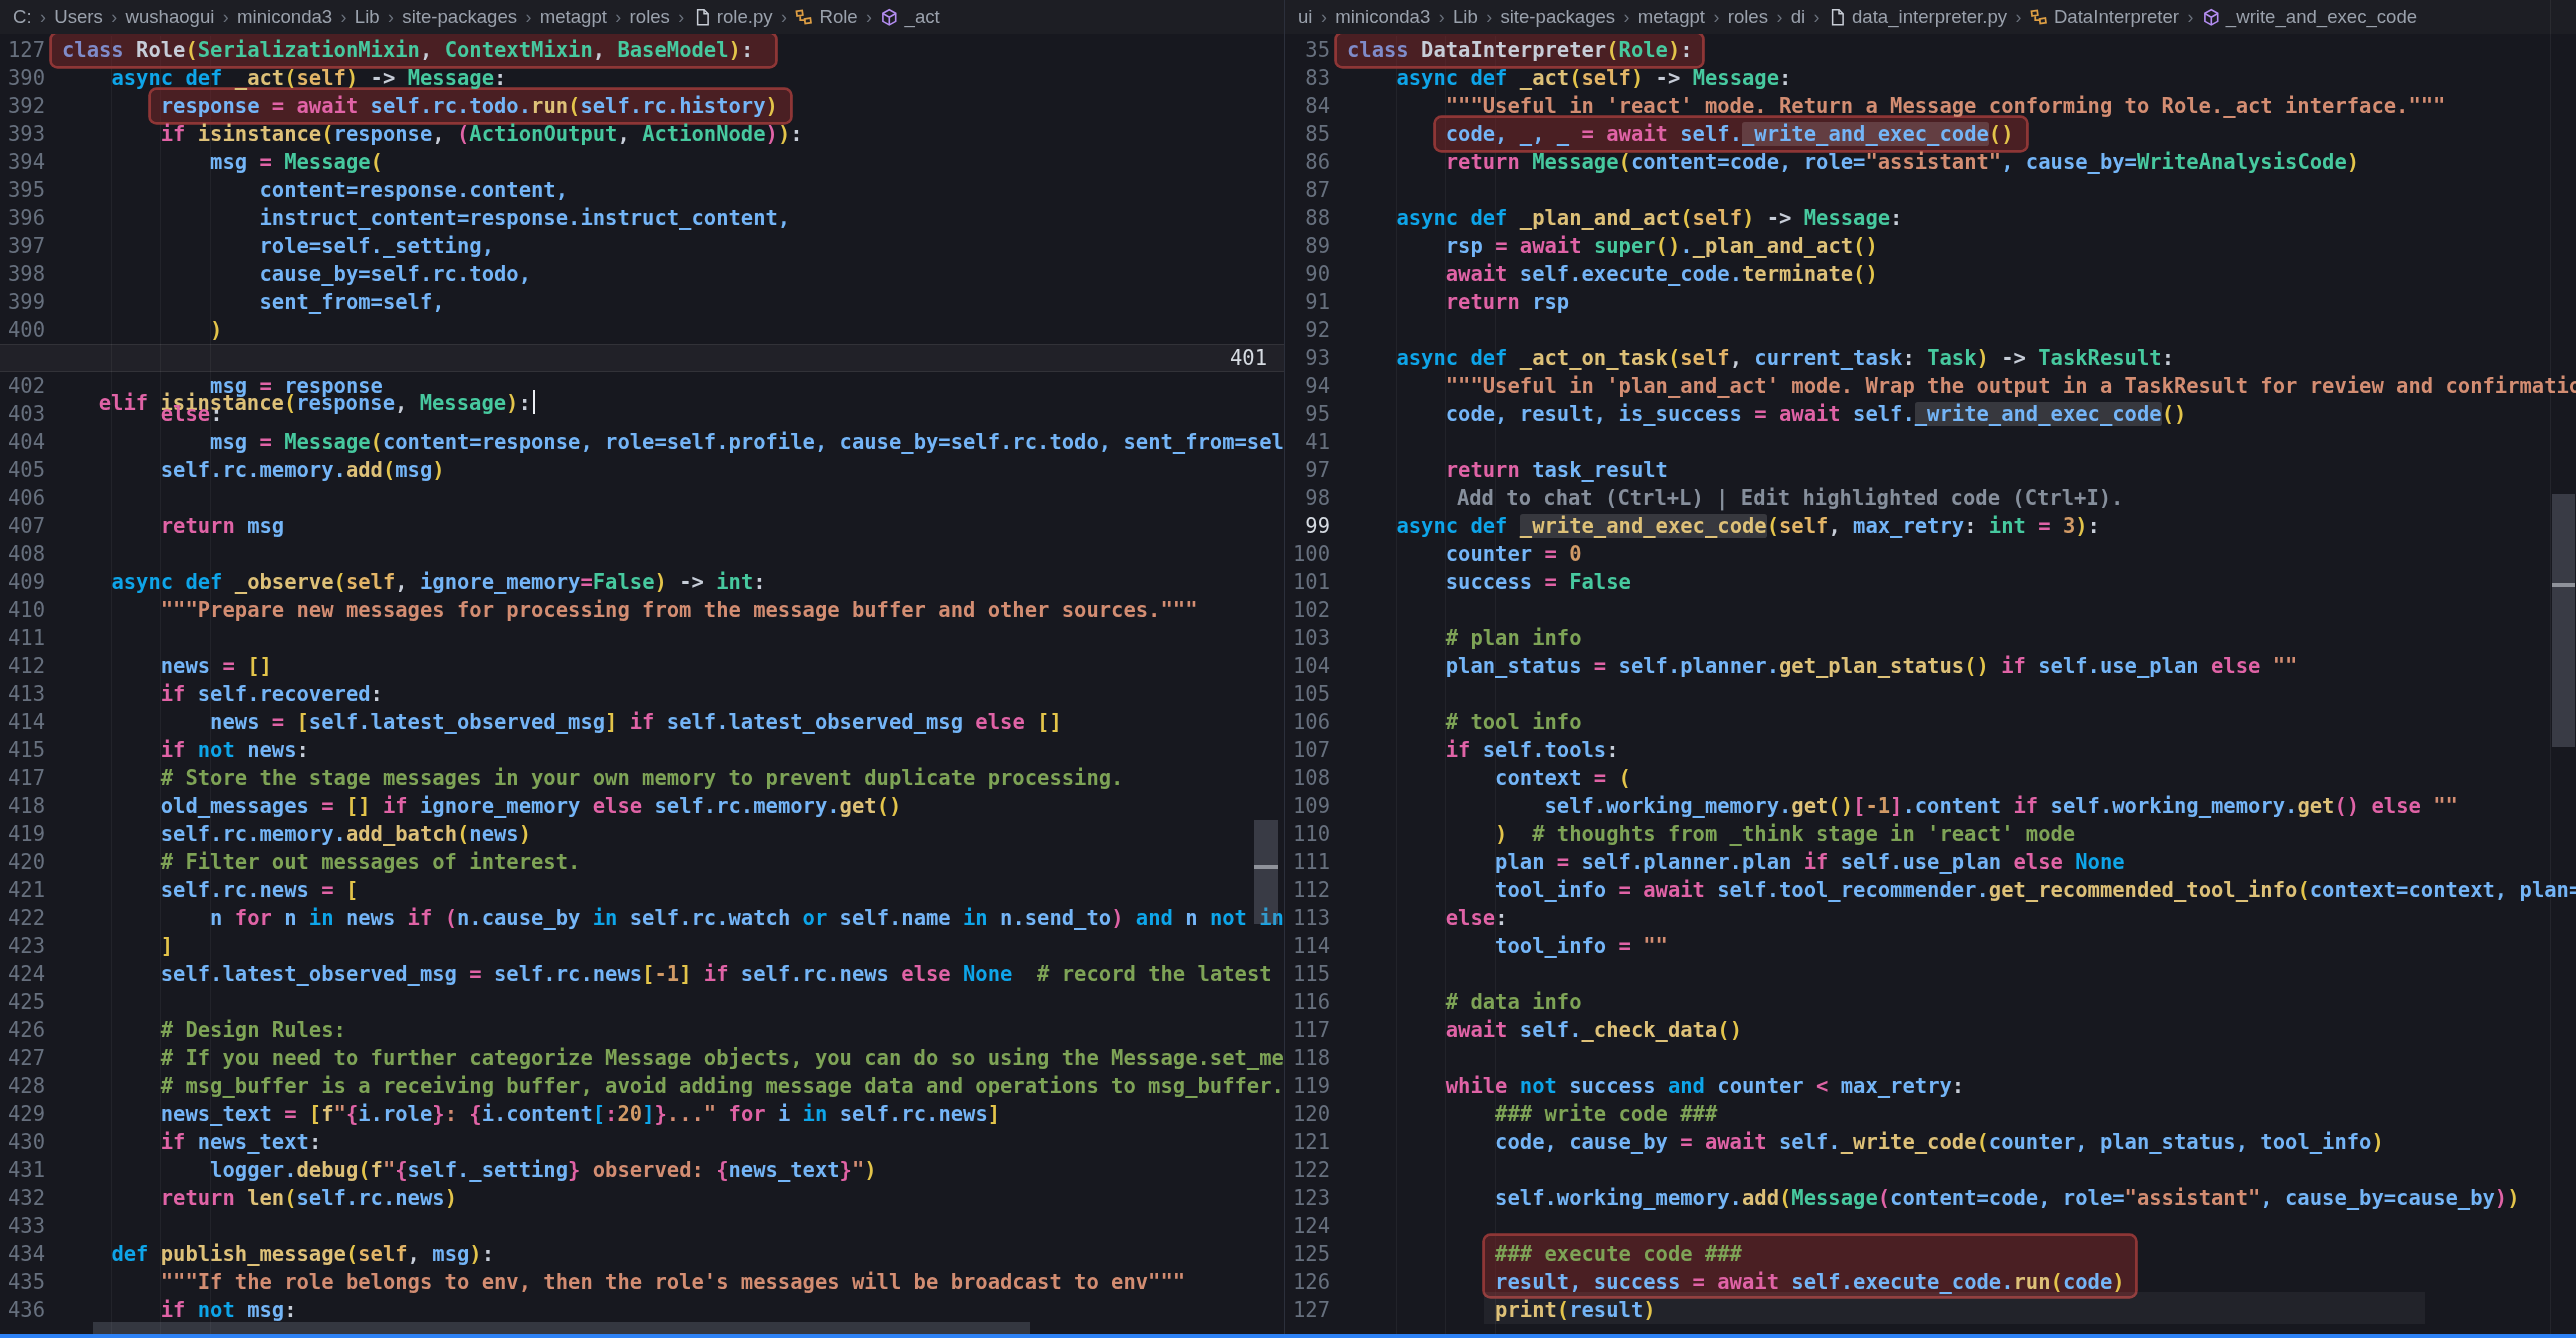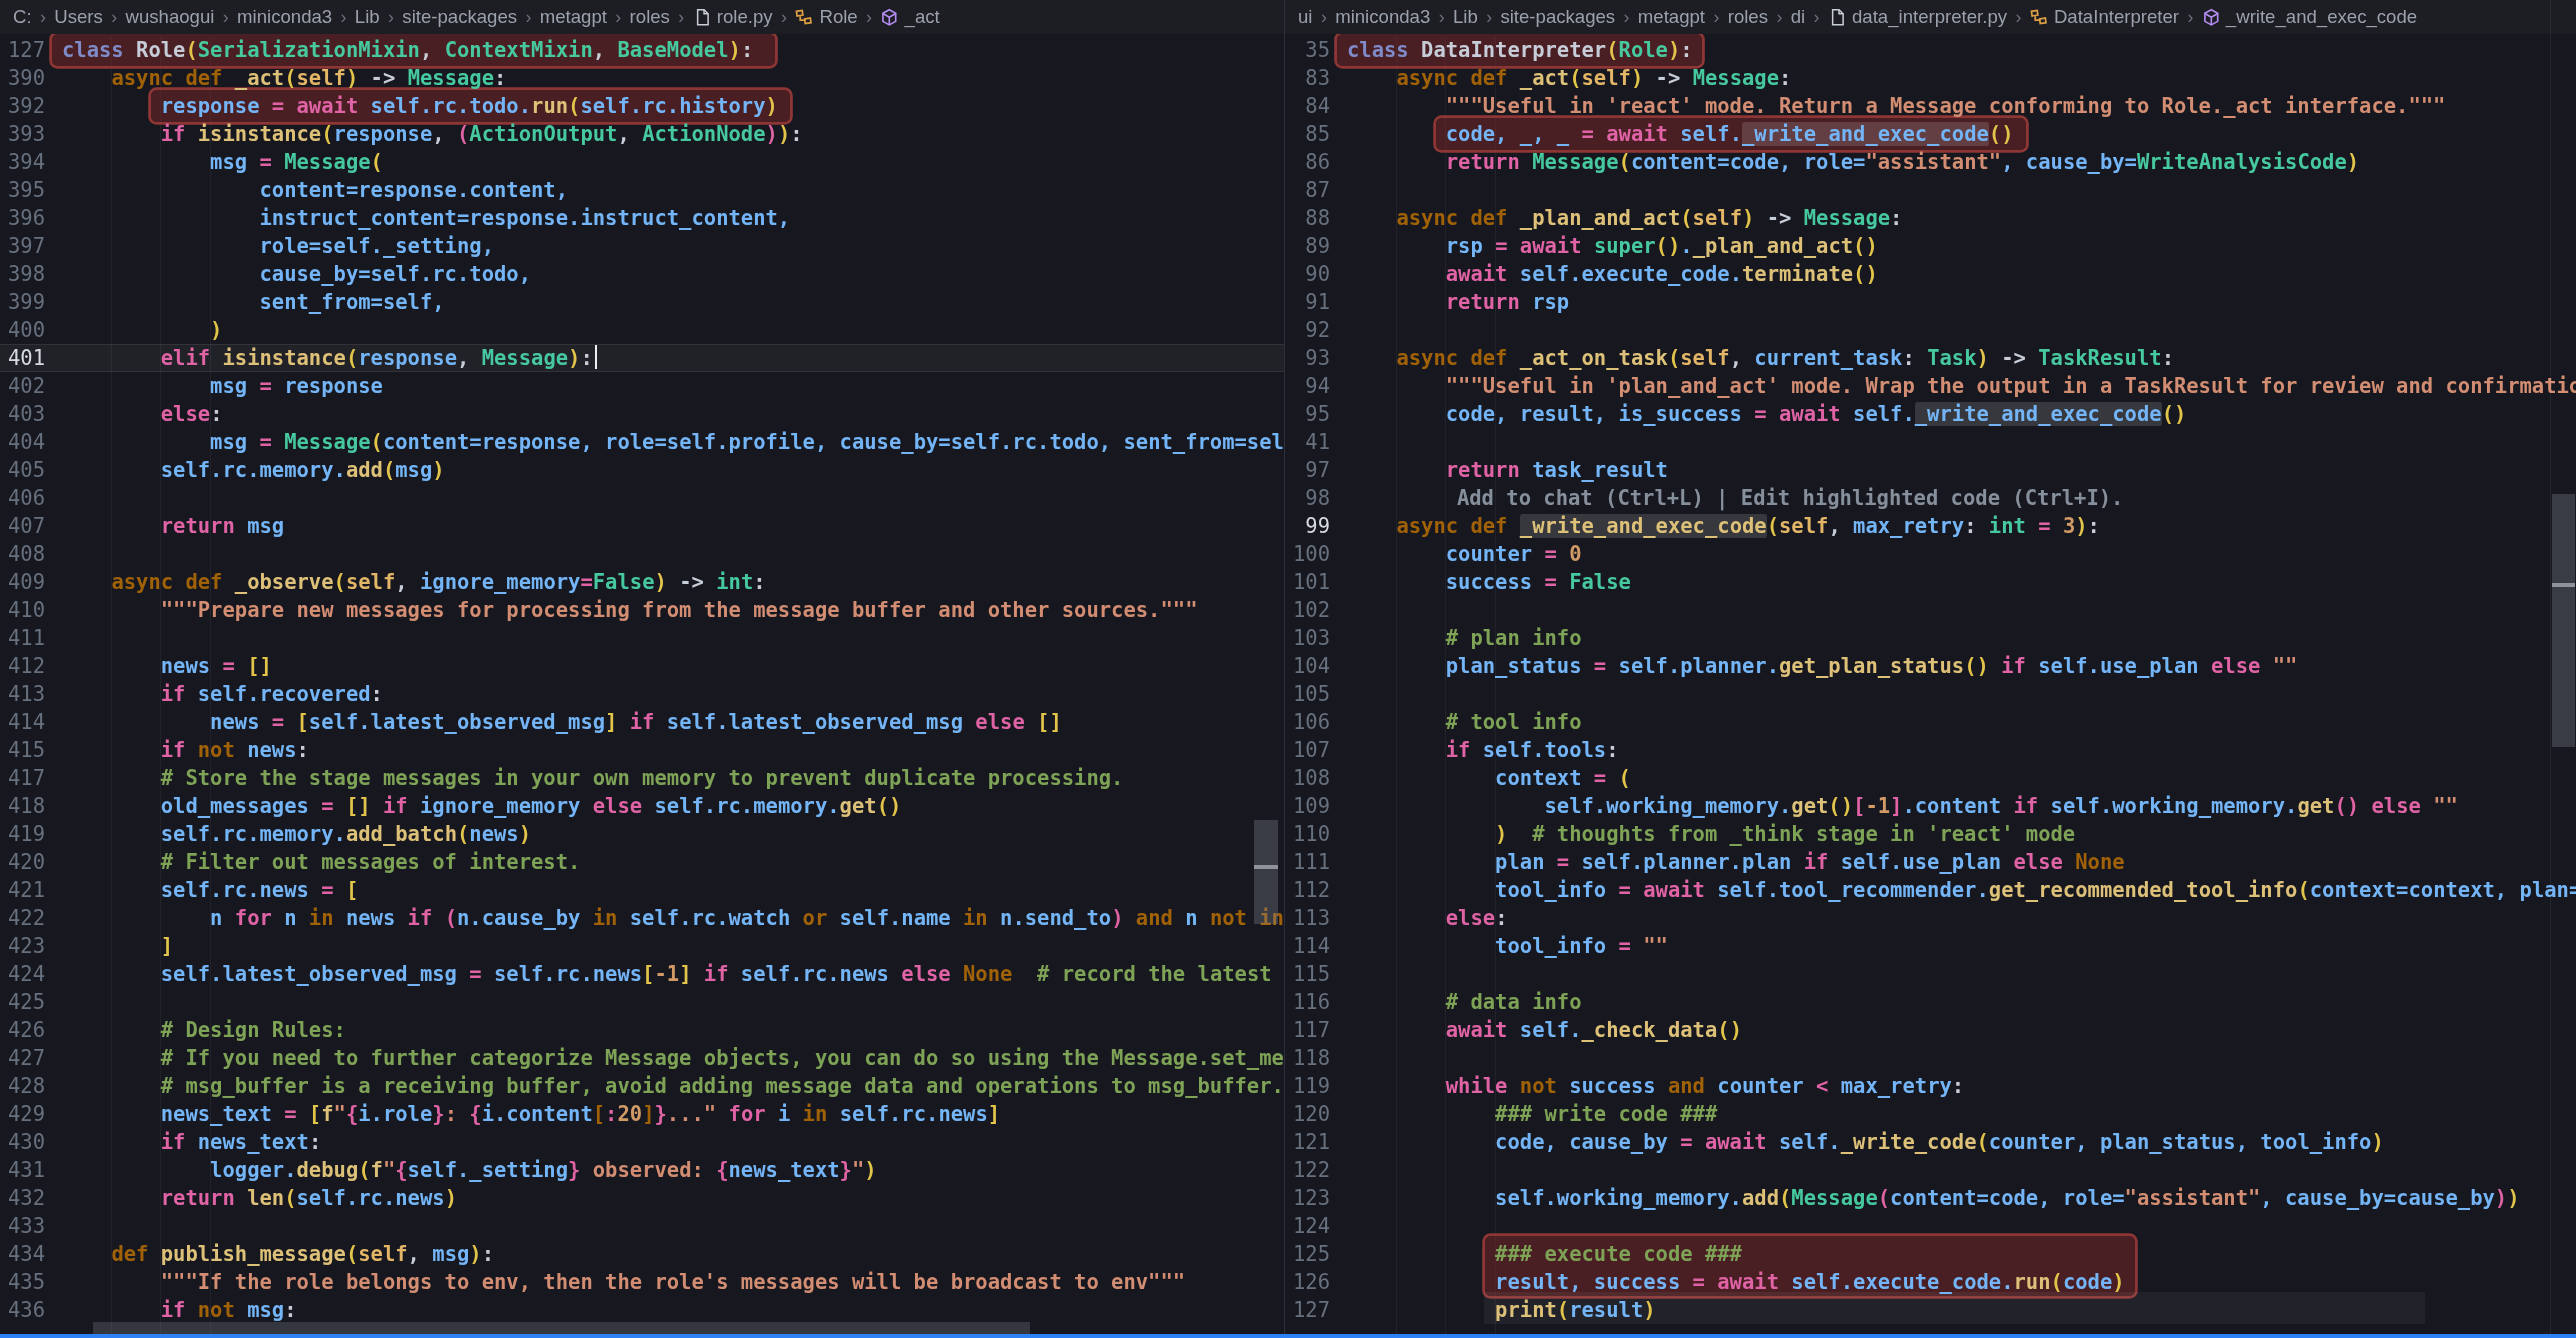"async" .tk-kb { color: #a16207 -> #0ea5e9 }
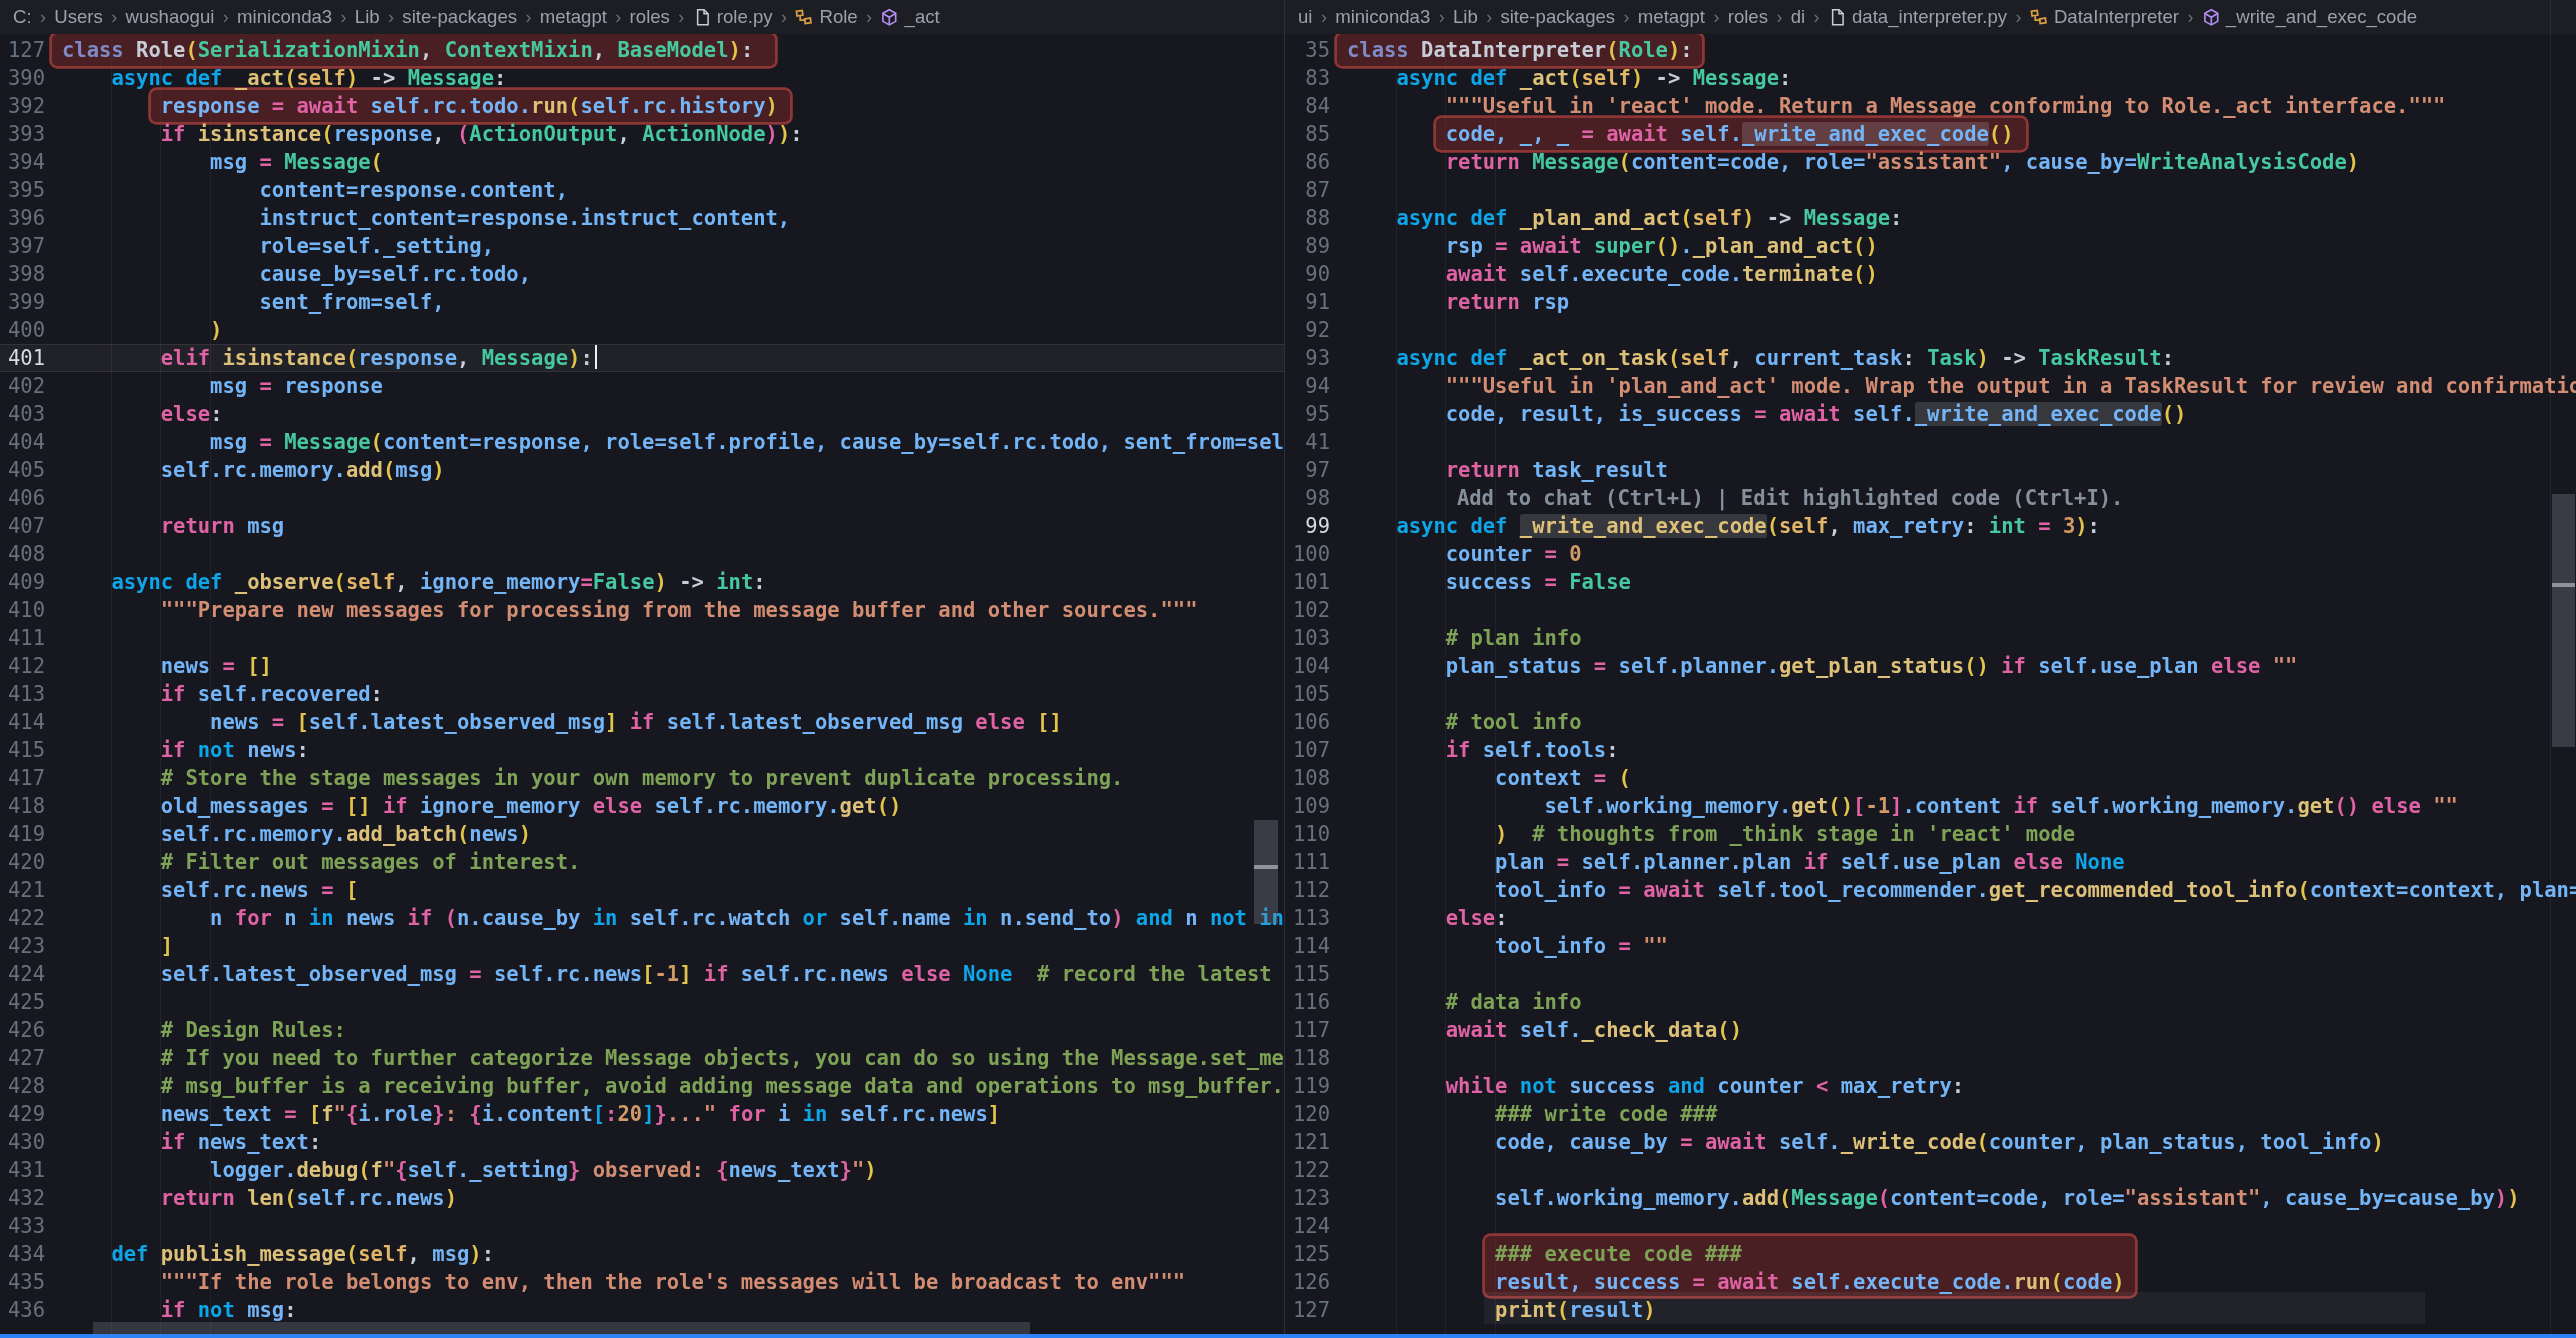"401" .line.current { flex-direction: none -> column }
